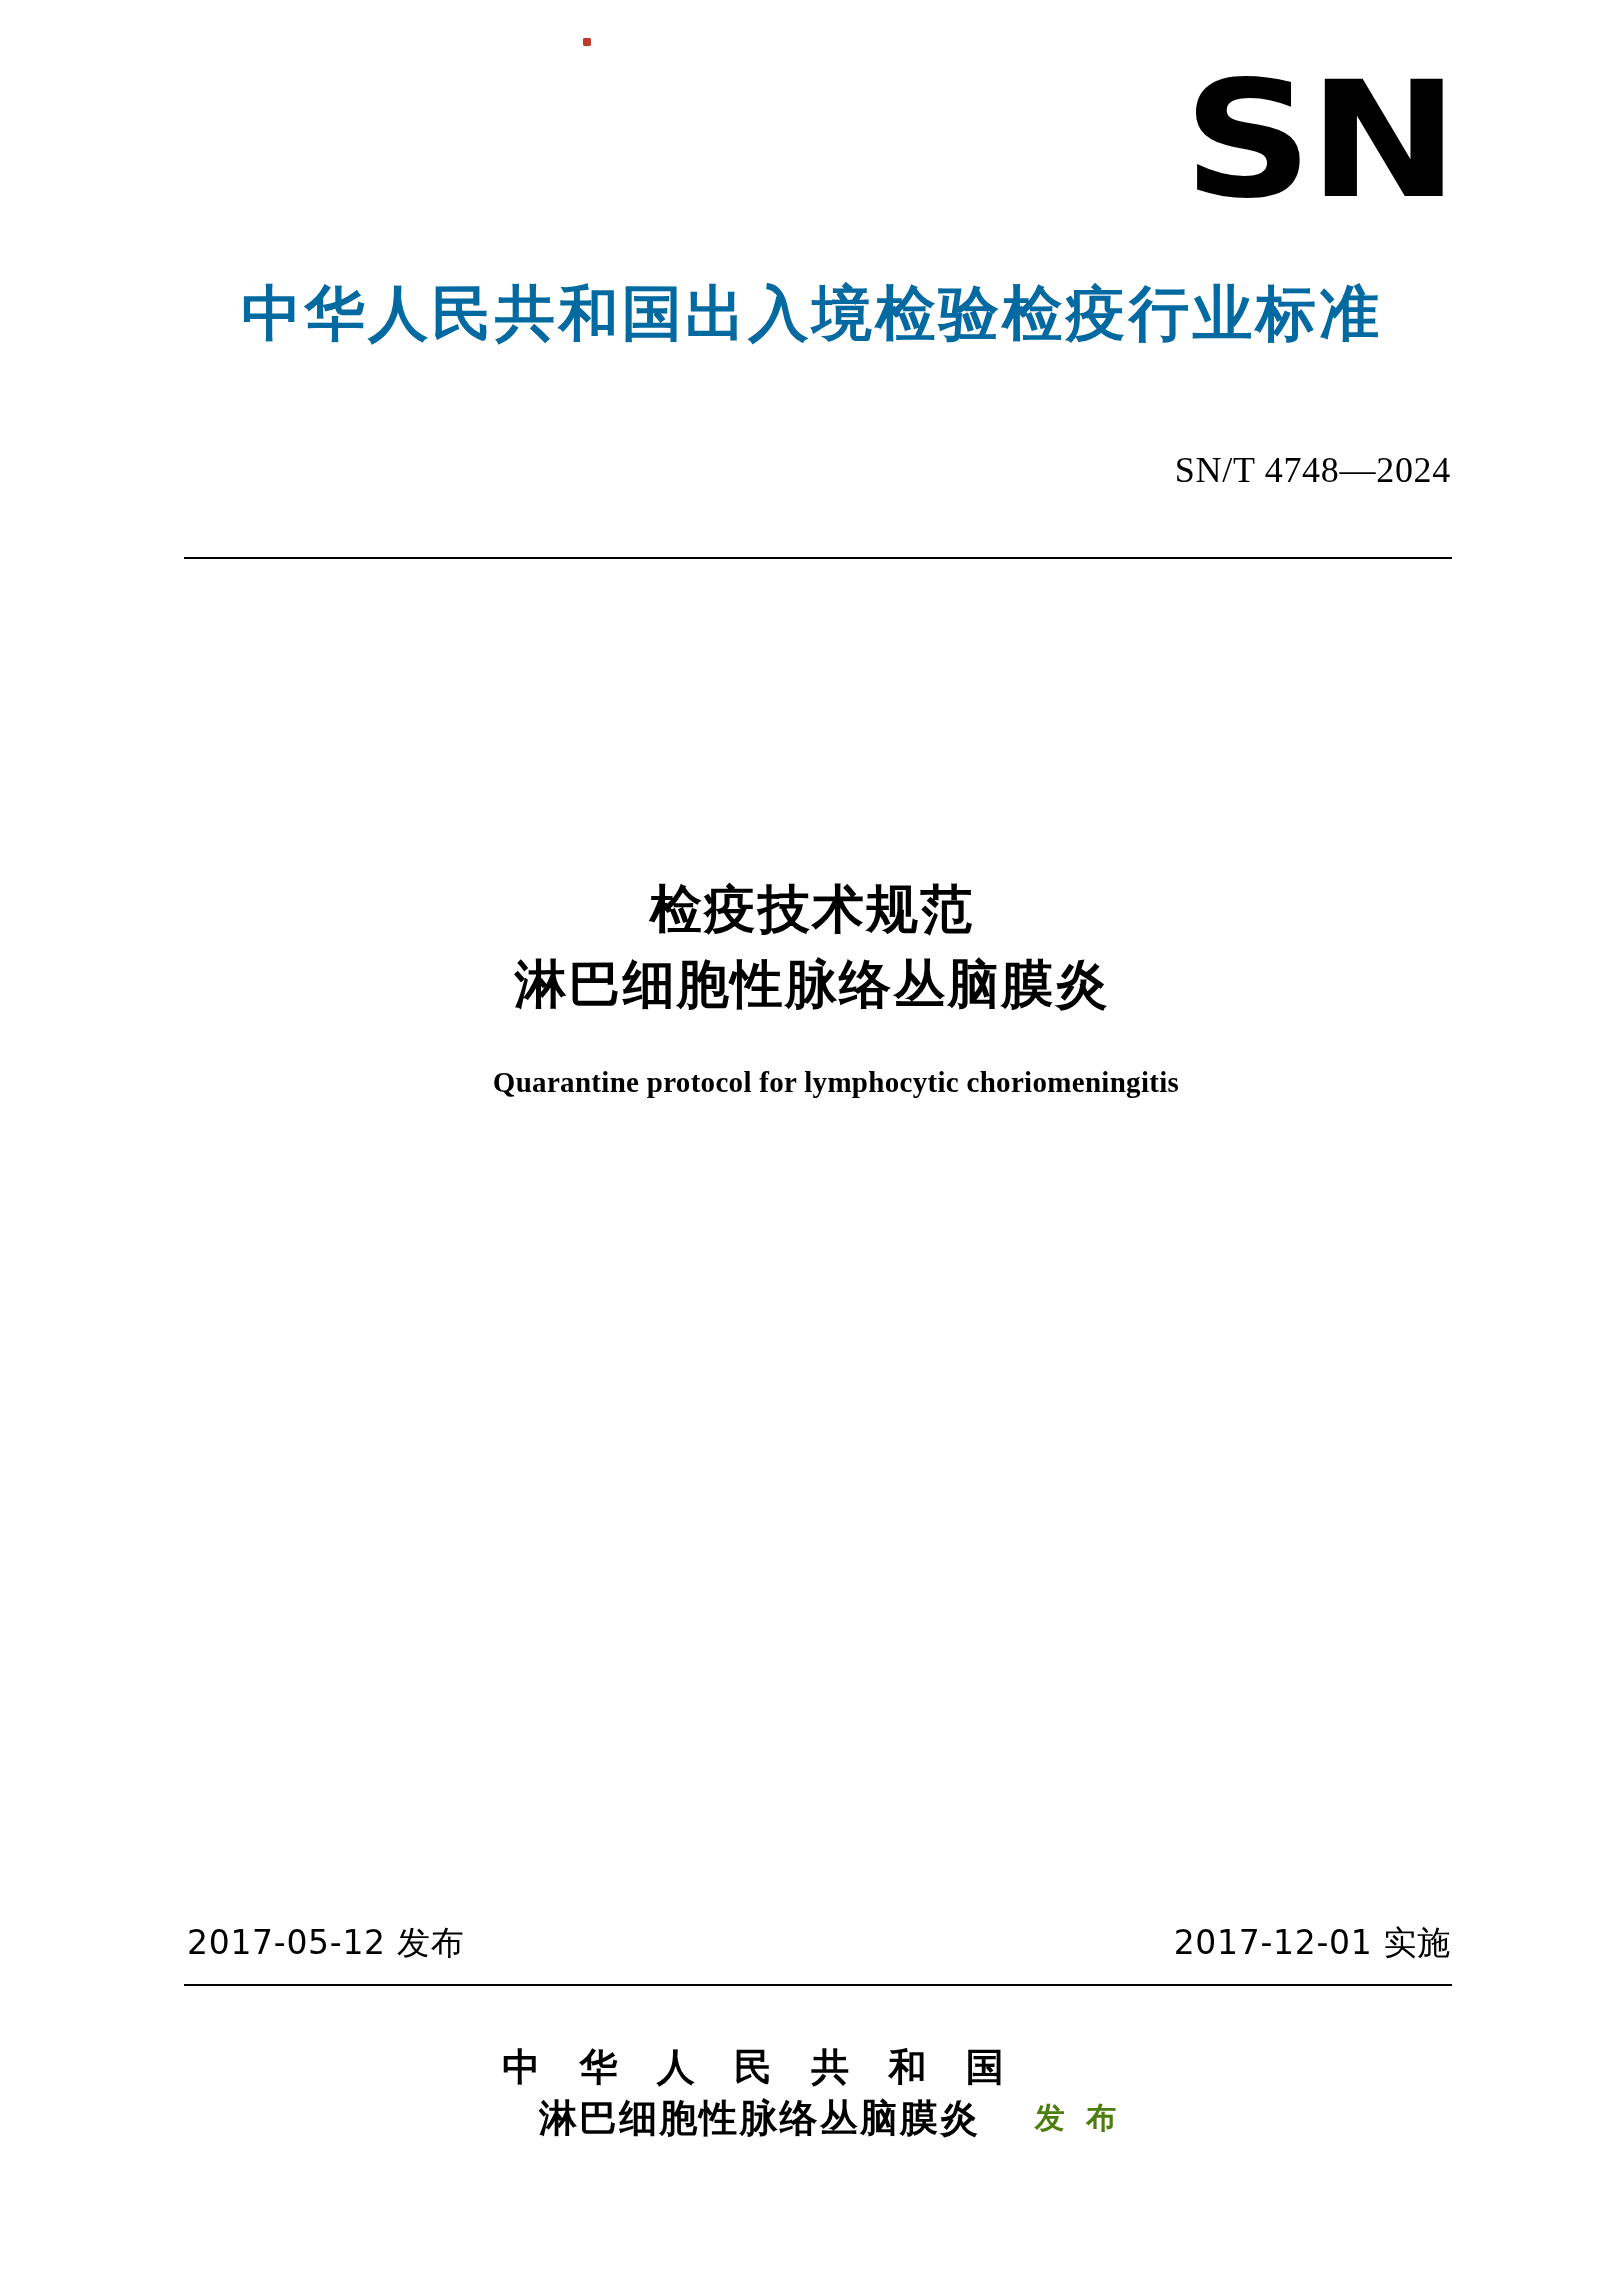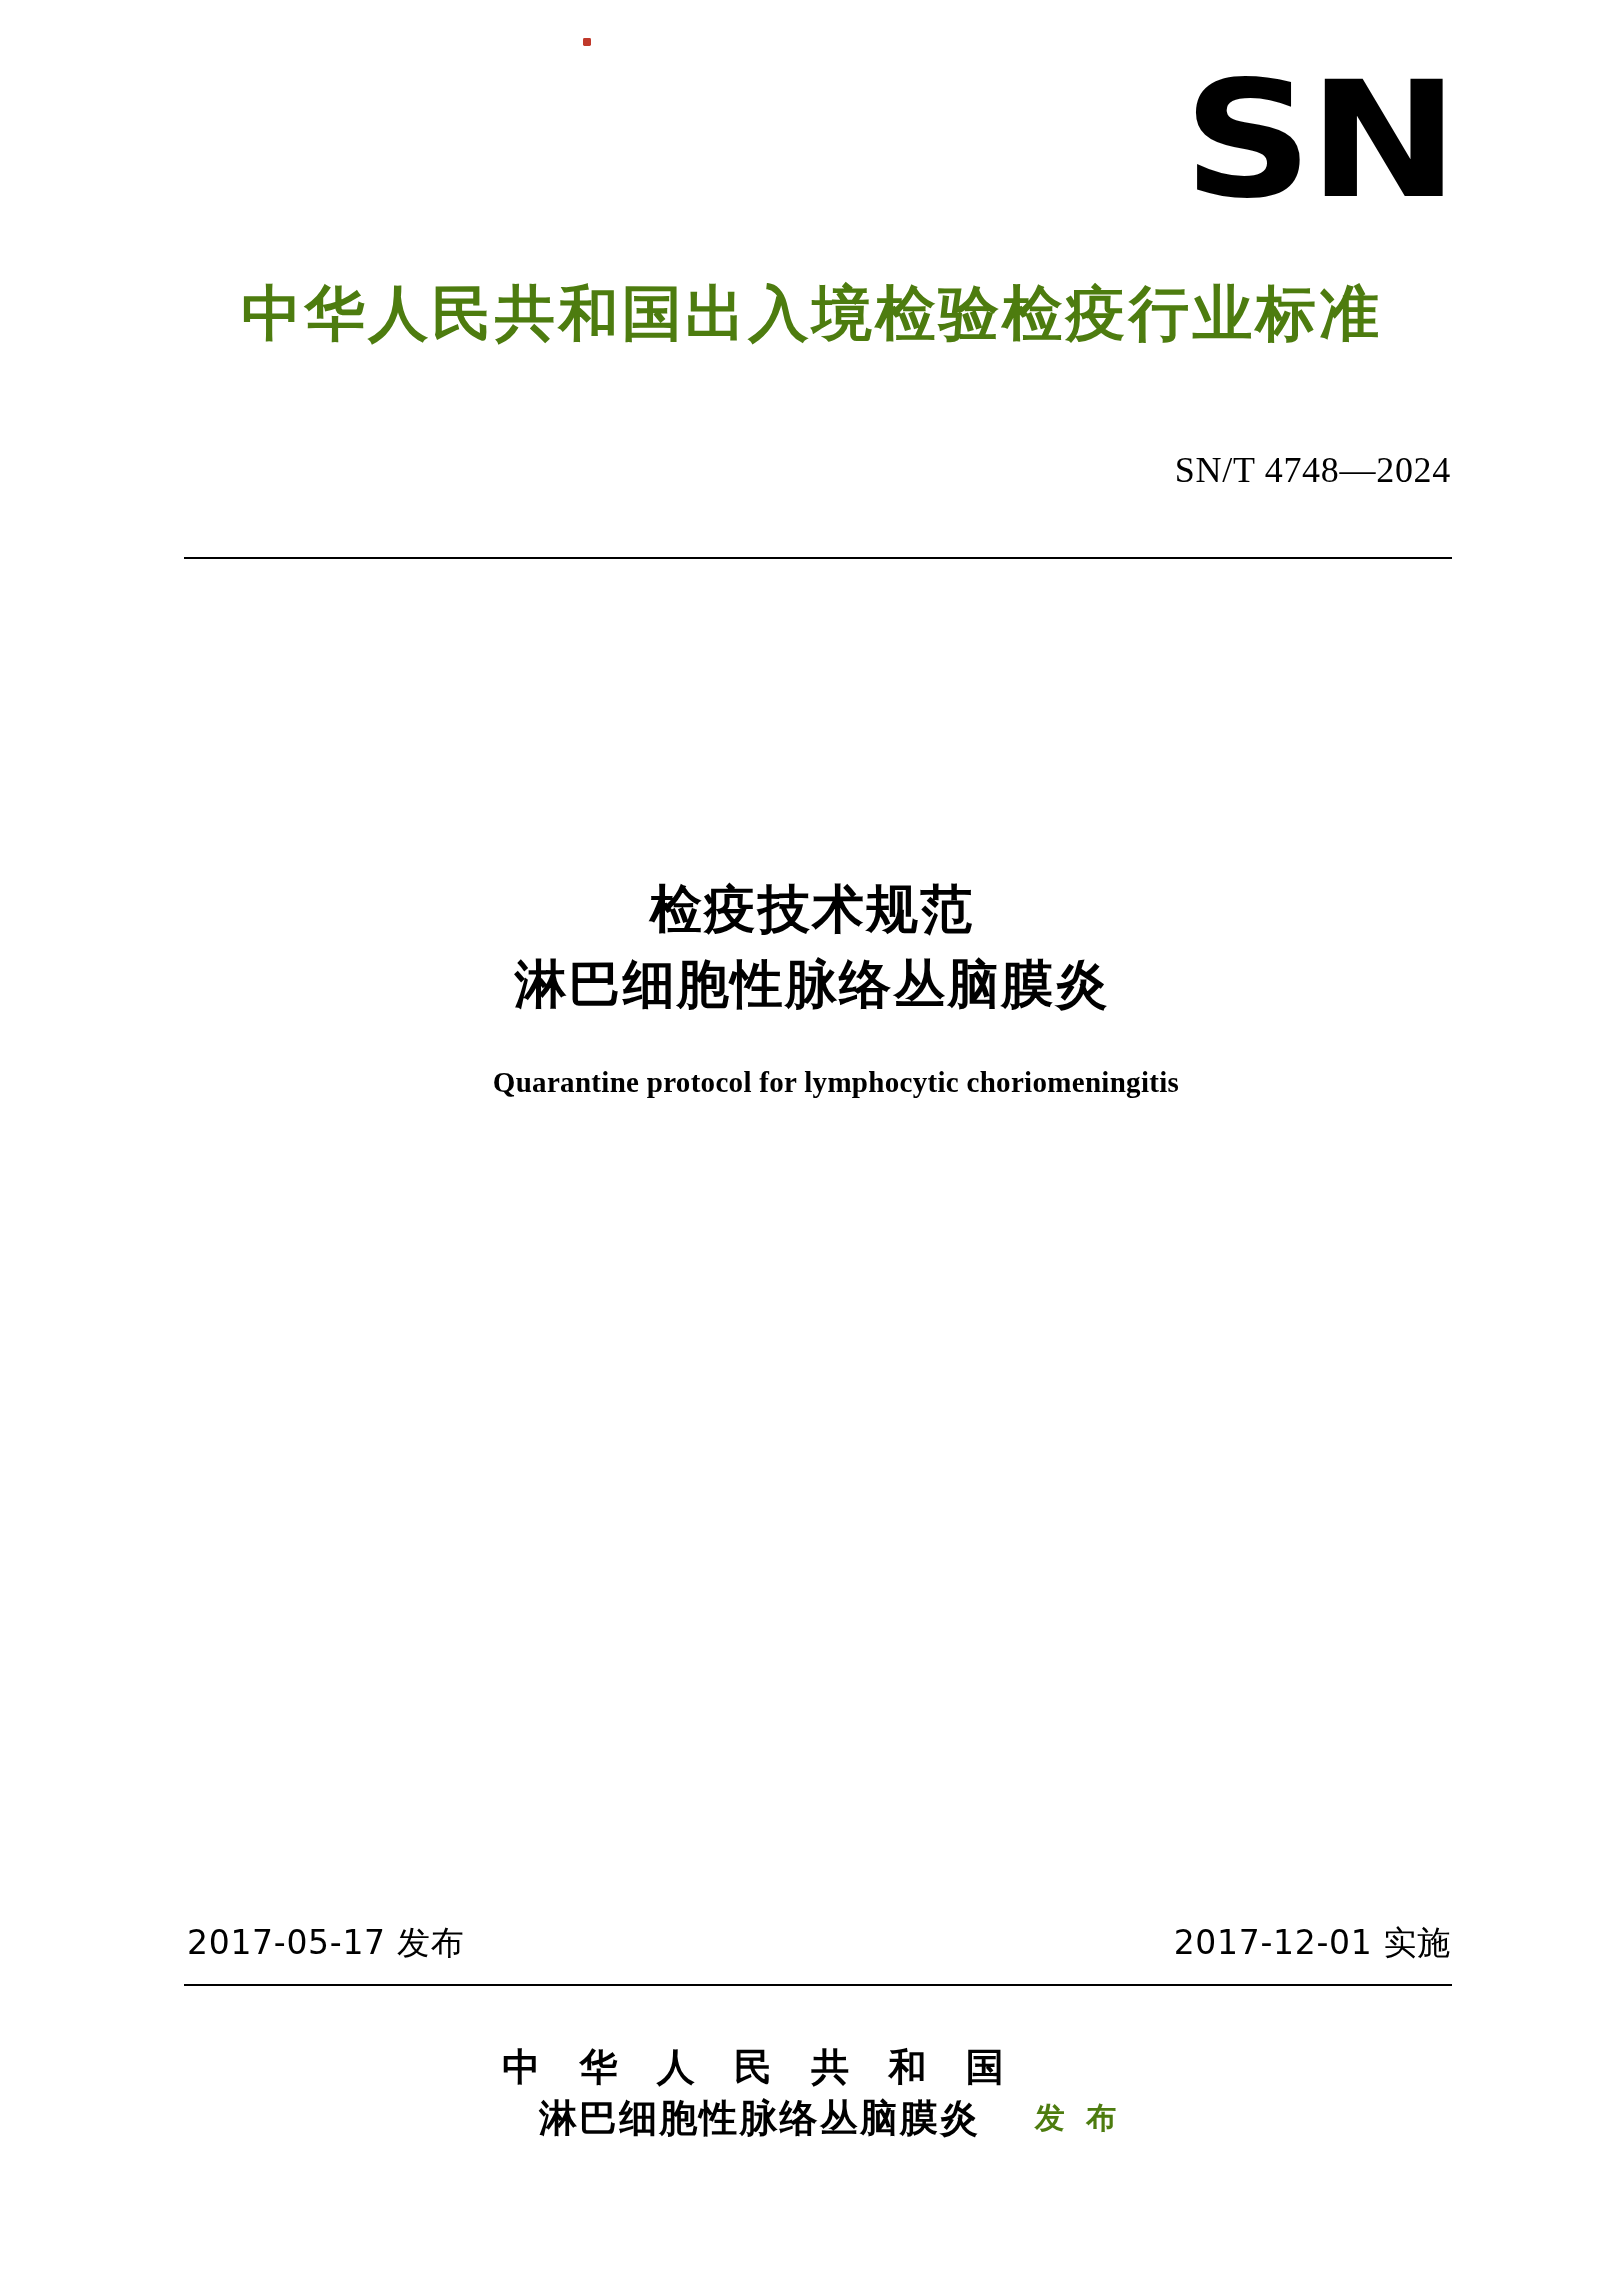"中华人民共和国出入境检验检疫行业标准" .cn-header { color: #4d7c0f -> #0369a1 }
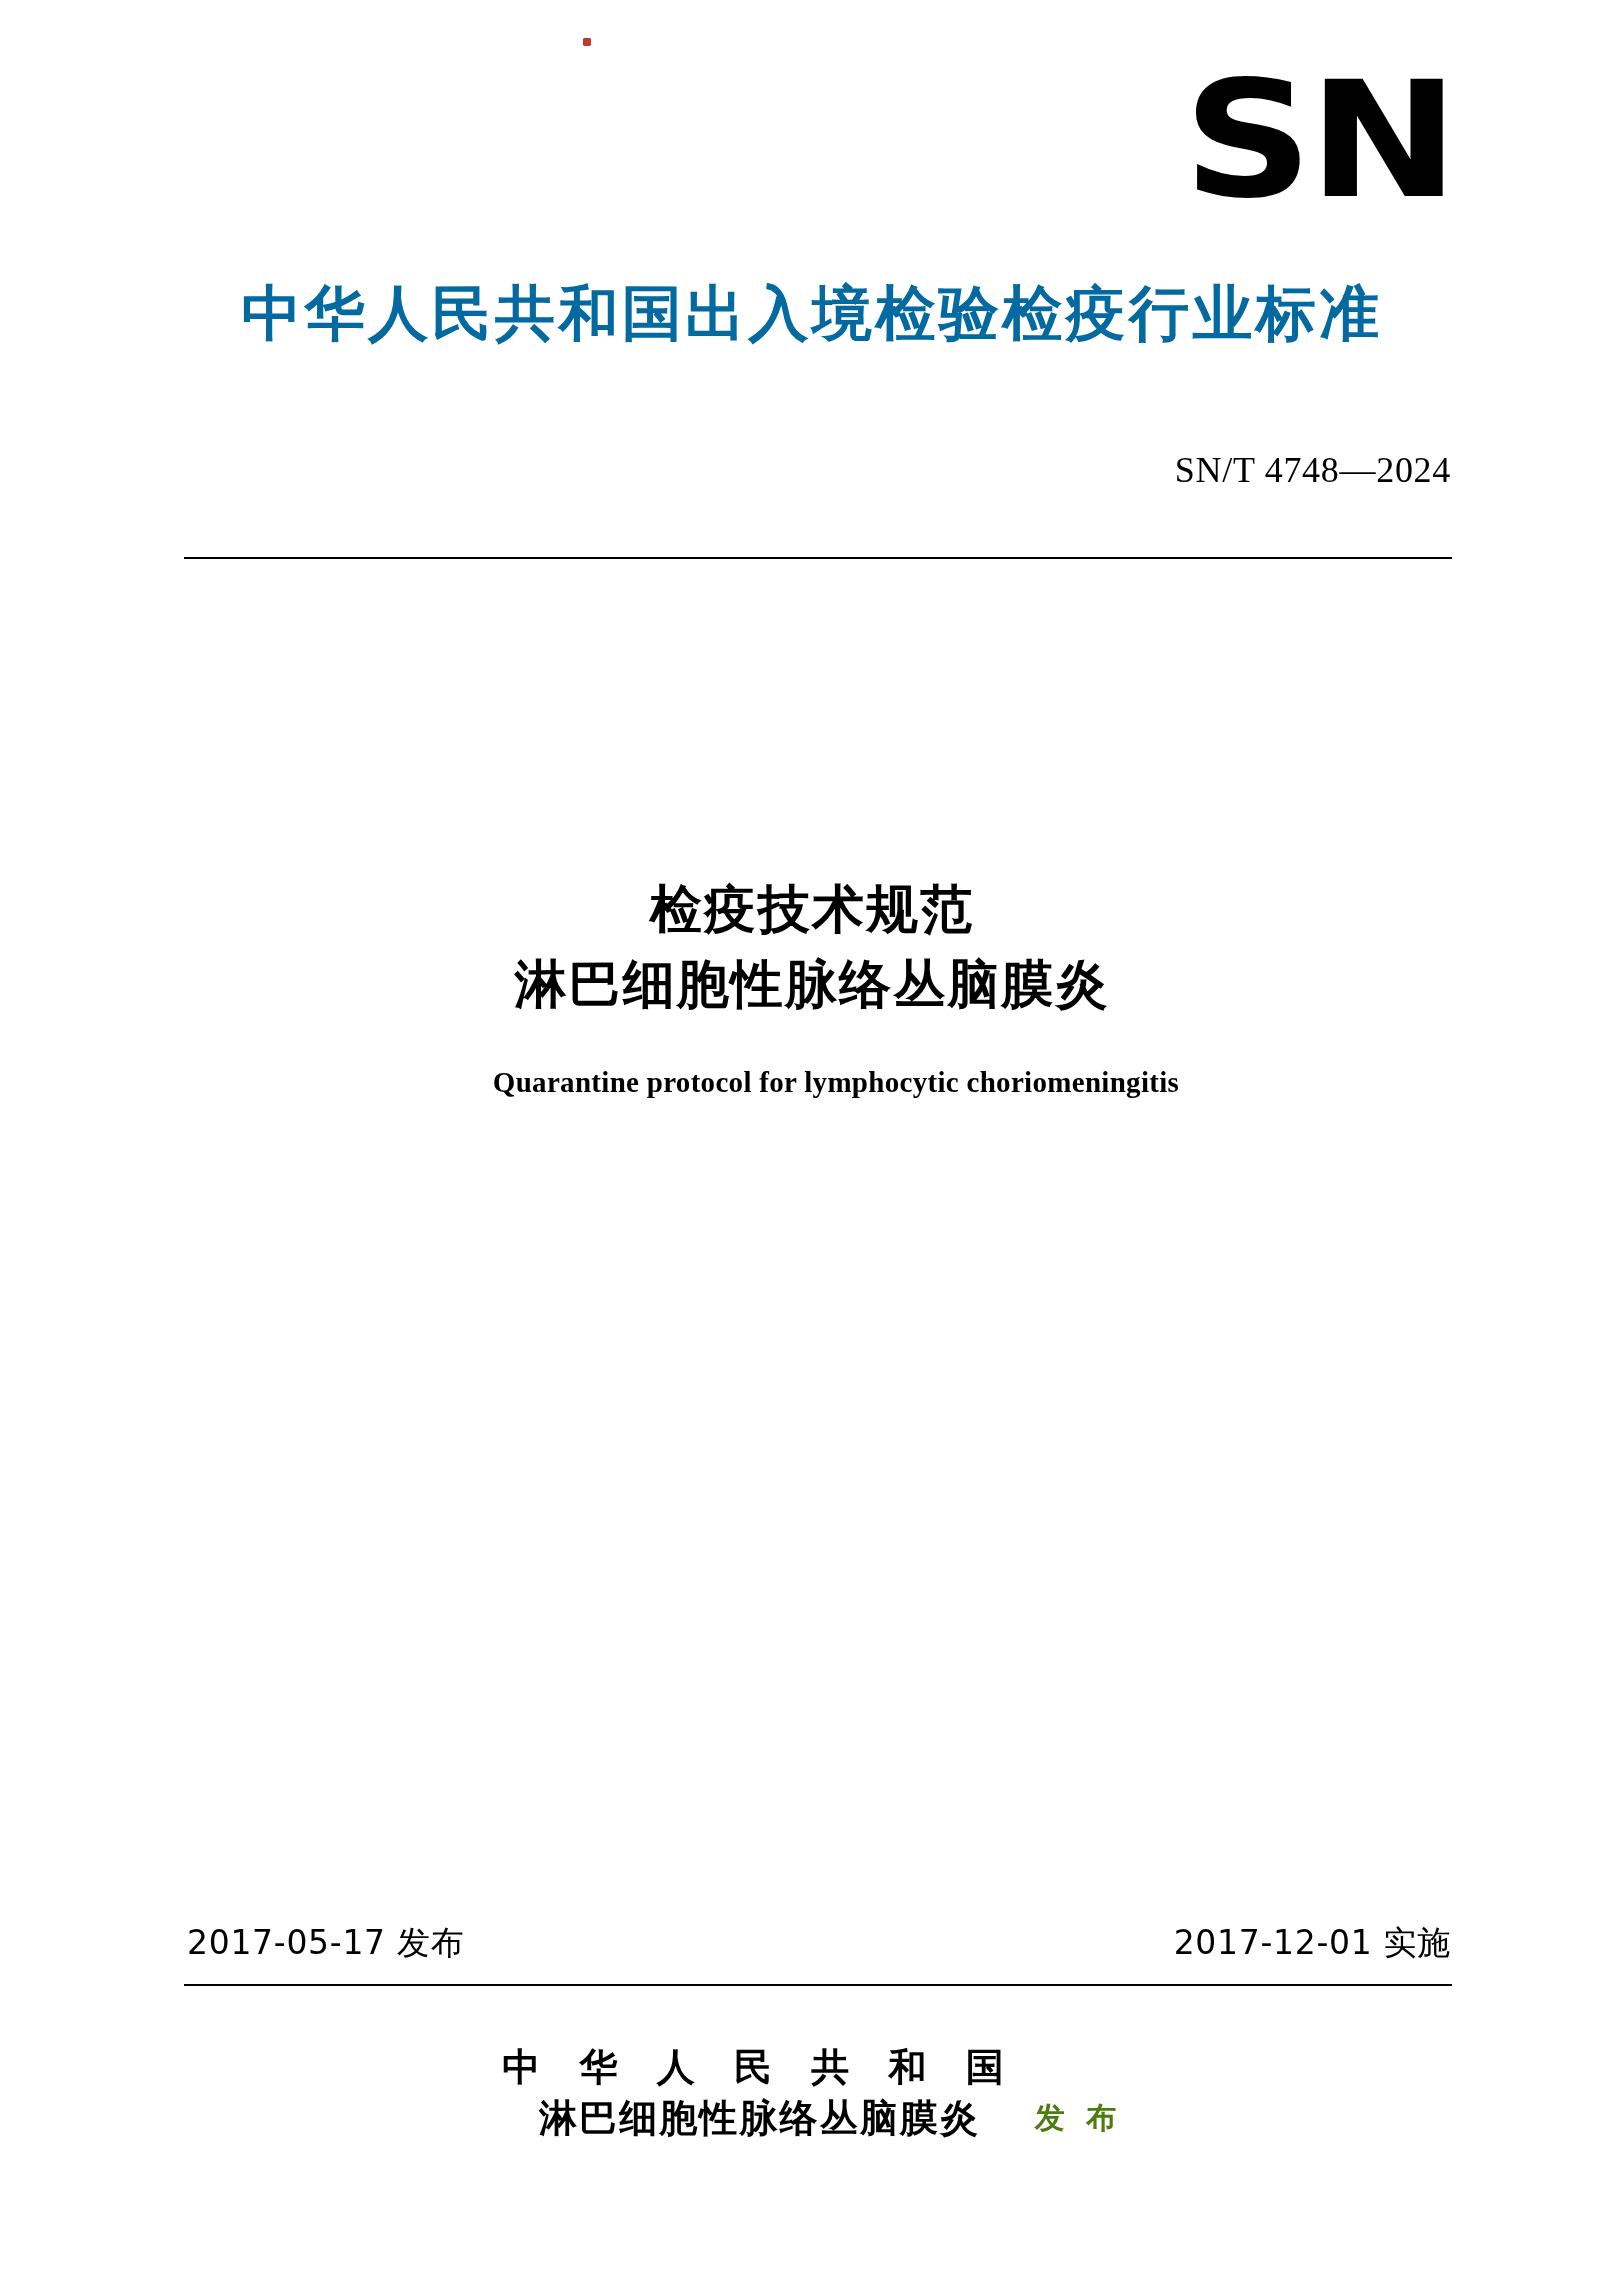"2017-05-17 发布" div.date-publish { text: 2017-05-17 -> 2017-05-12 }
